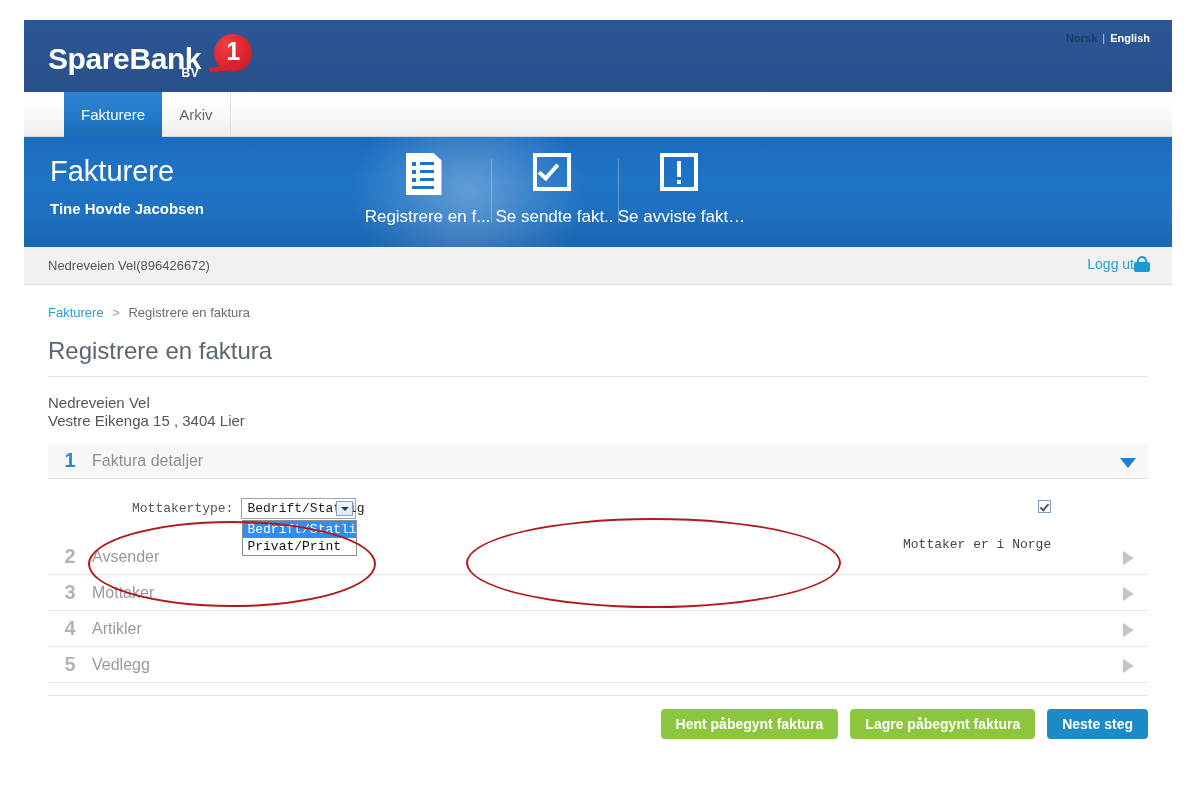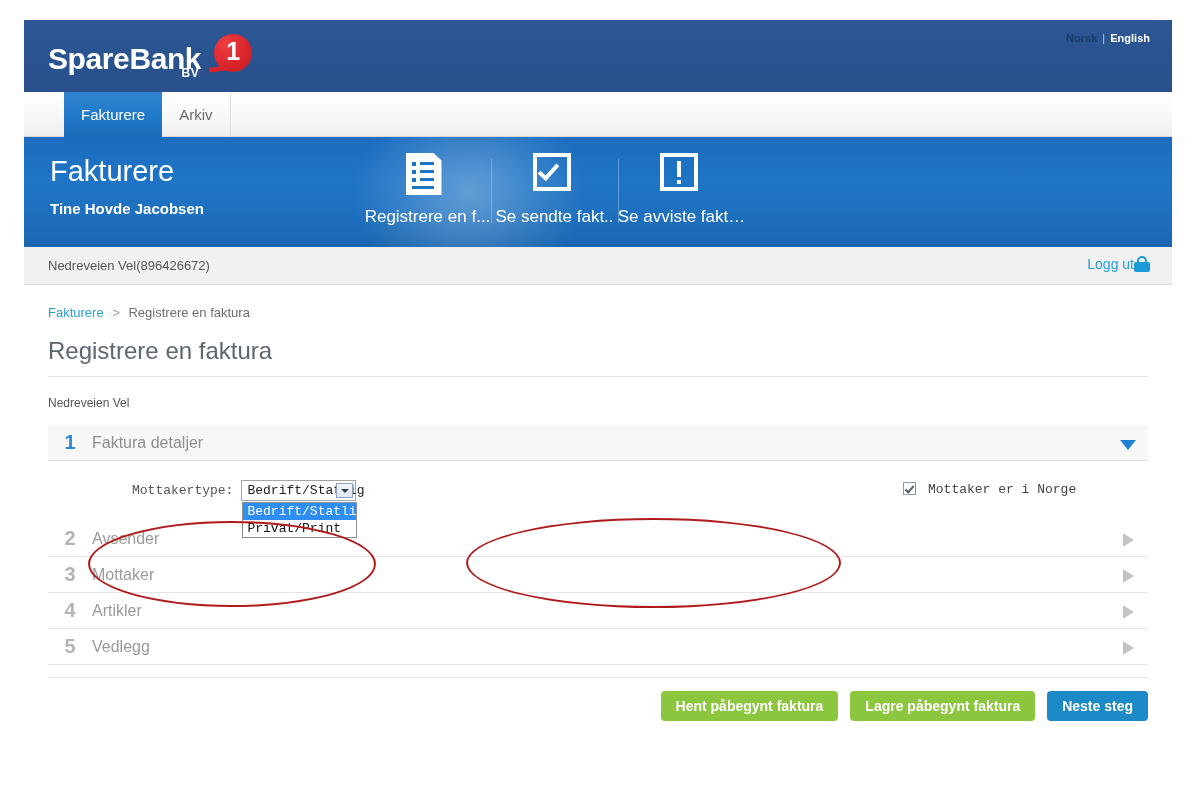"Nedreveien Vel" .addr { font-size: 12px -> 15px }
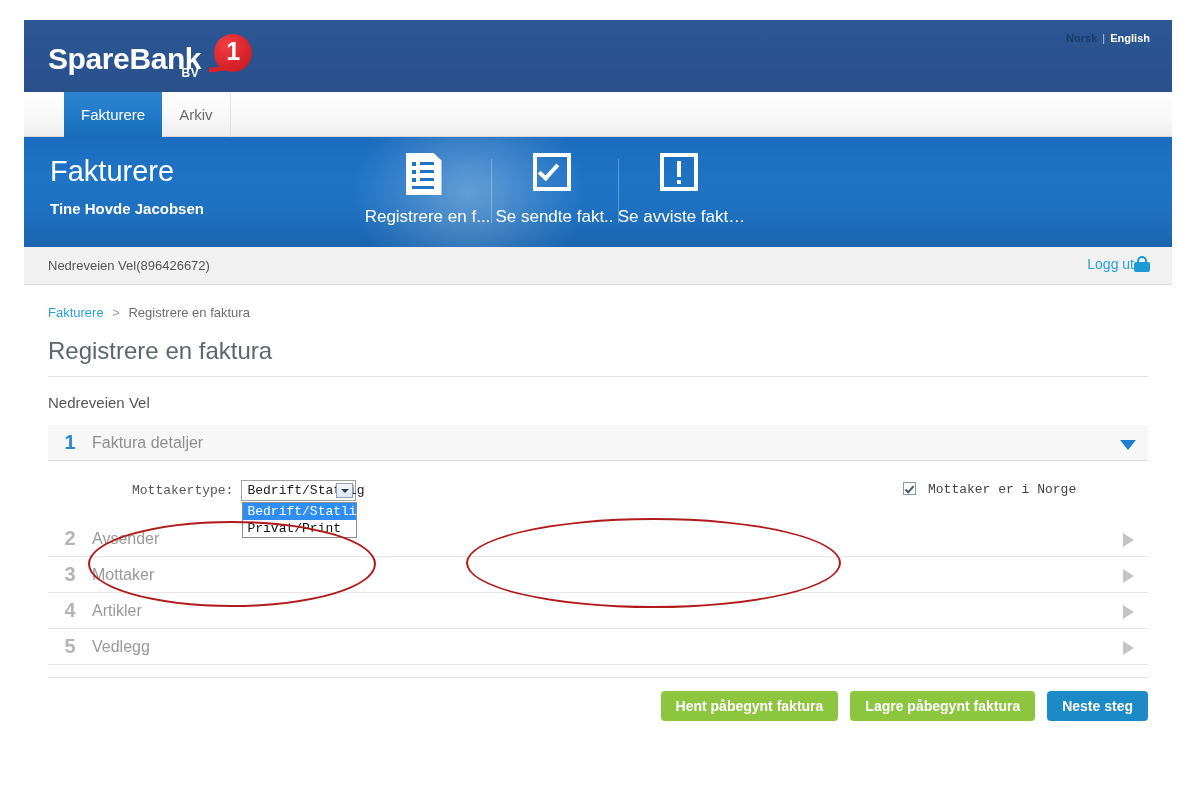"Vestre Eikenga 15 , 3404" div { html: none -> <div>Vestre Eikenga 15 , 3404 Lier</div> }
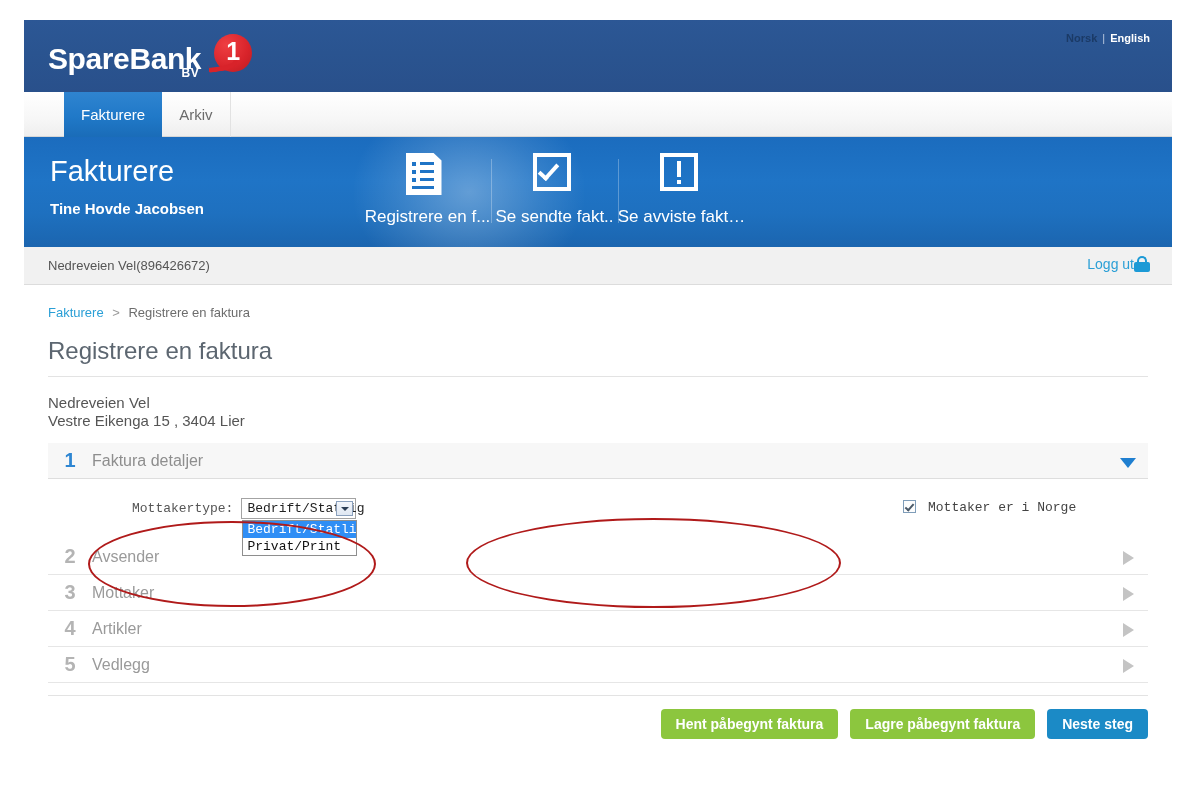"Mottaker er i Norge" .cbwrap { align-items: flex-start -> flex-end; flex-direction: none -> column; gap: 12px -> 24px }
